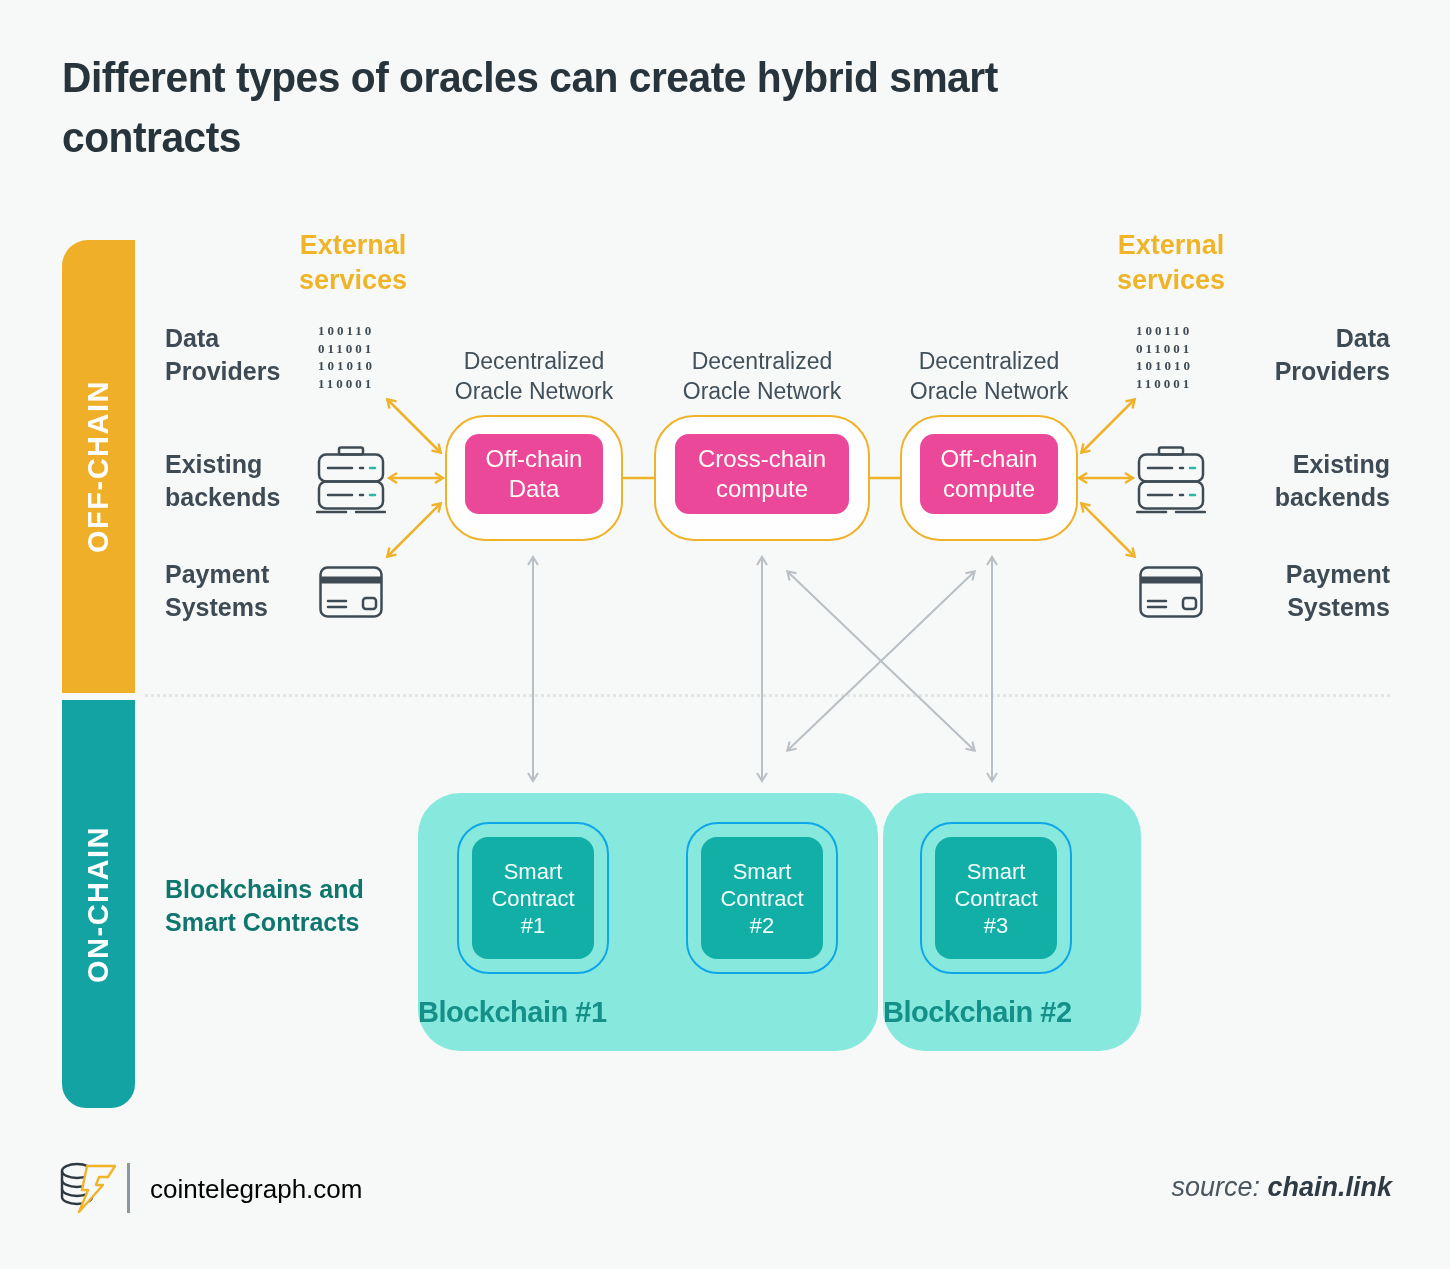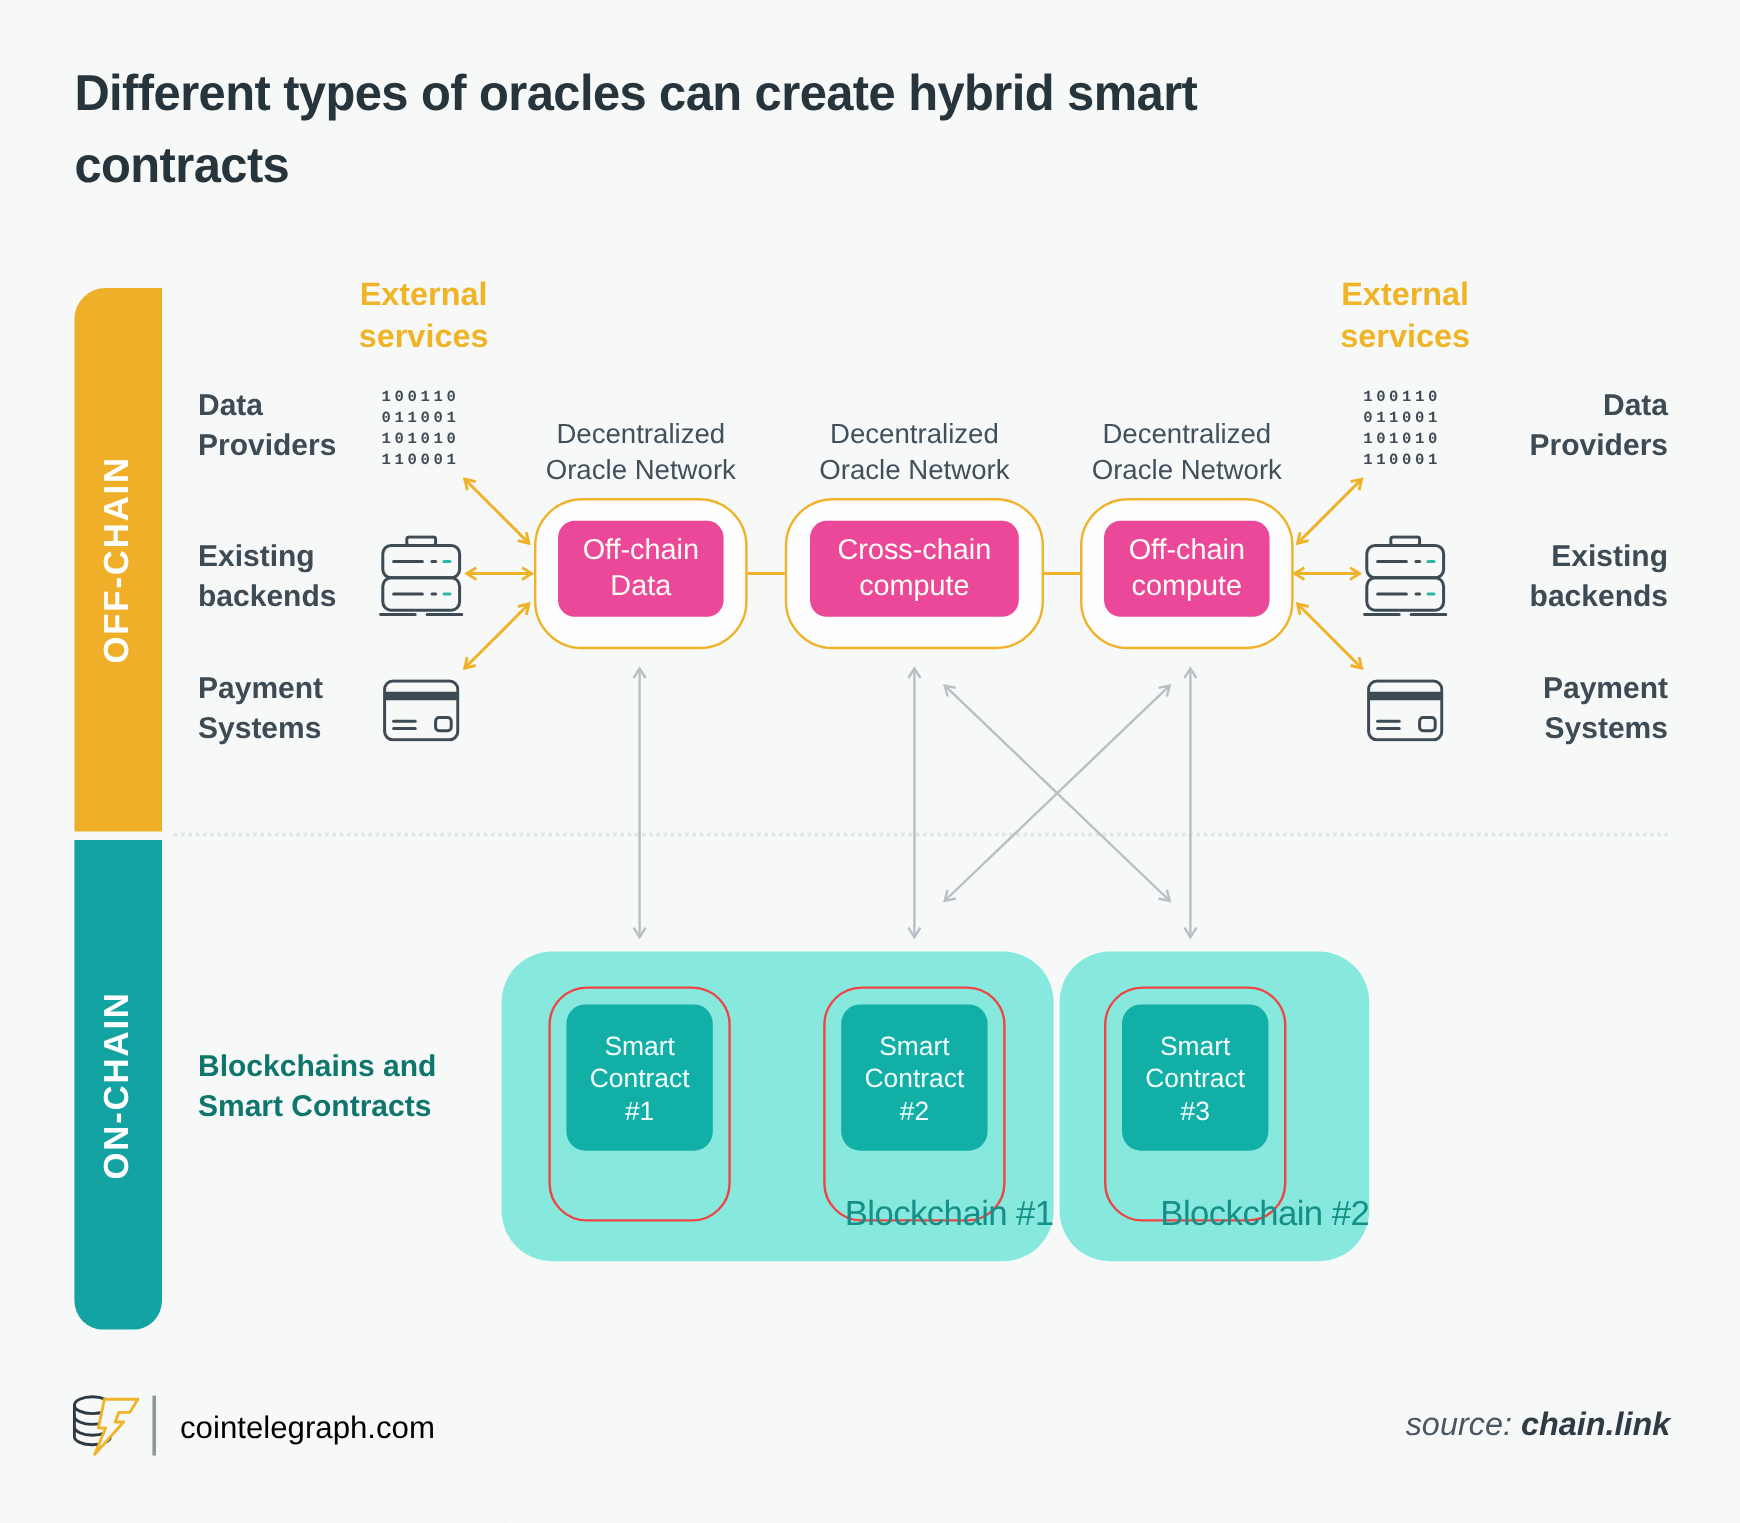"100110" .binary { font-family: Liberation Mono, monospace -> Liberation Serif, serif }
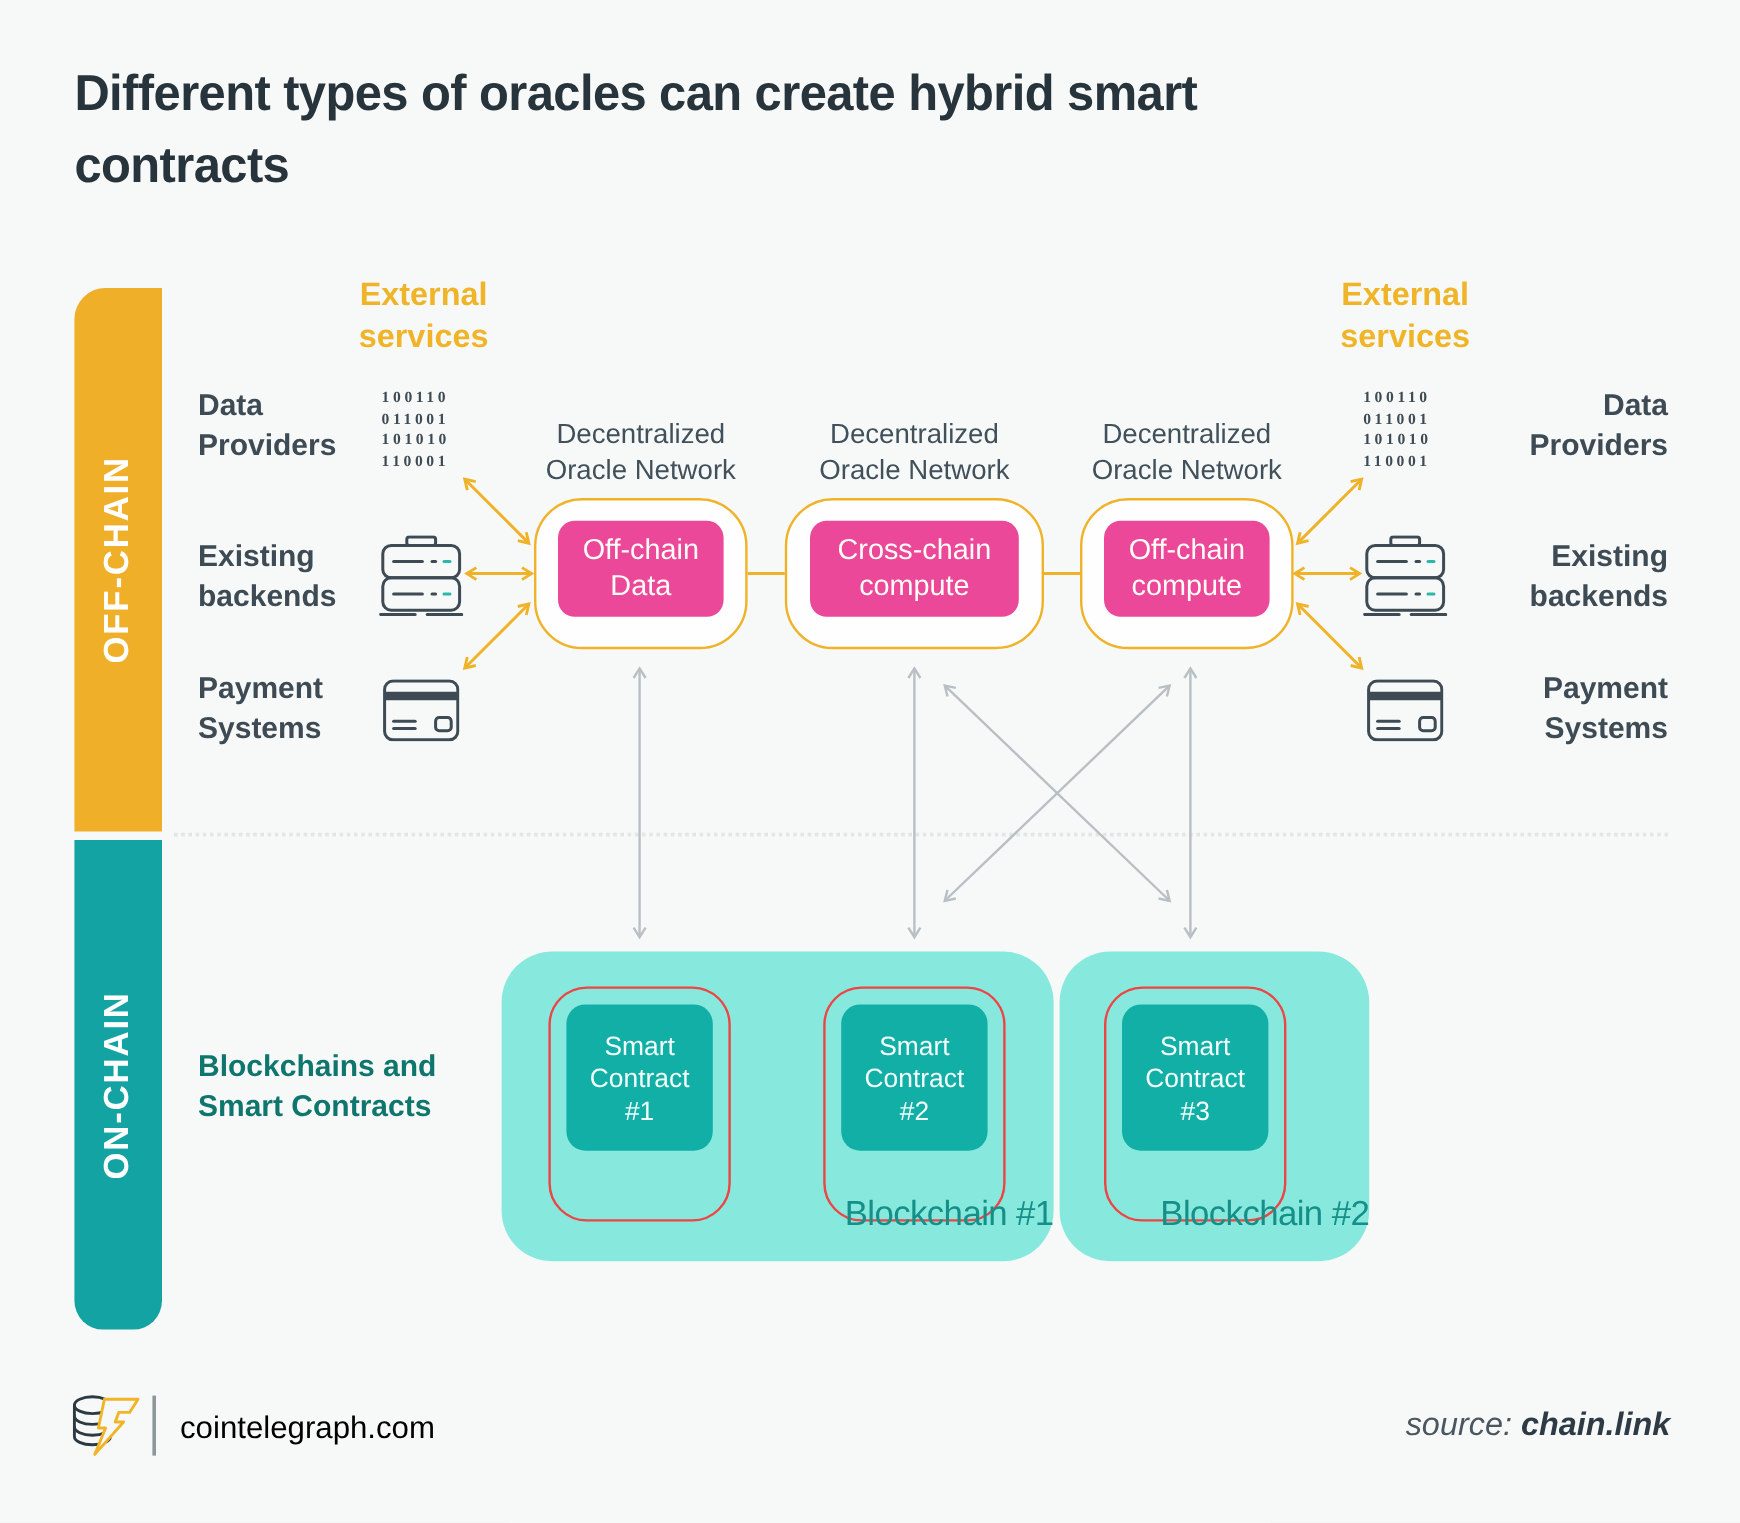"Smart Contract #1" .bc-wrap { border: 2px solid #ef4444 -> 2px solid #0ea5e9; height: 196px -> 152px }
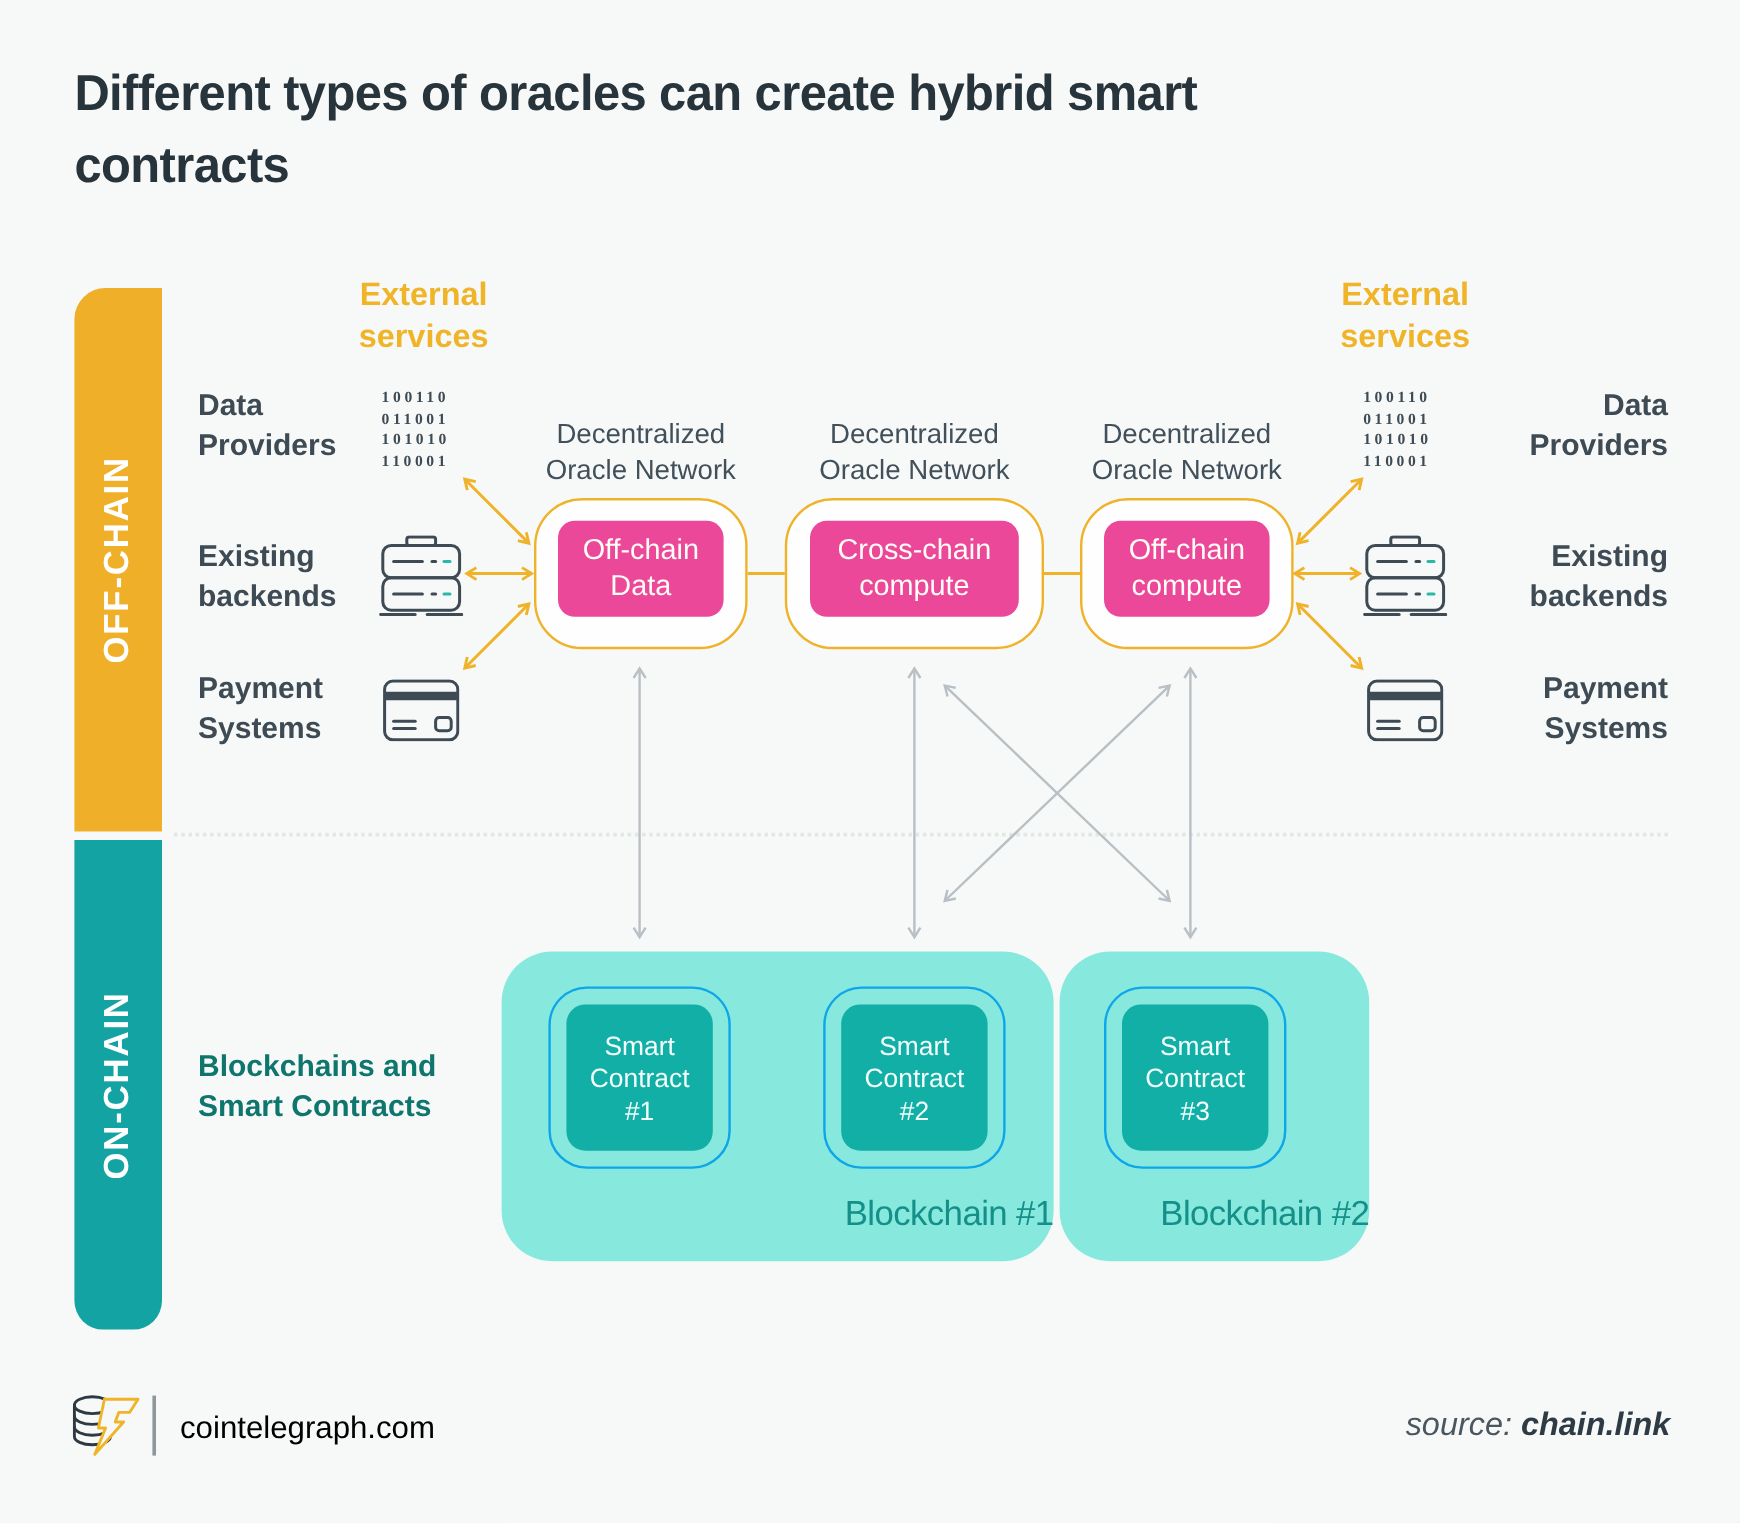"Blockchain #1" .bc-label { font-weight: normal -> bold; text-align: right -> left }
